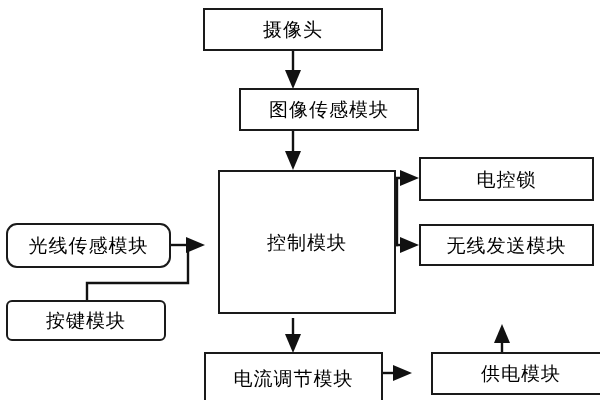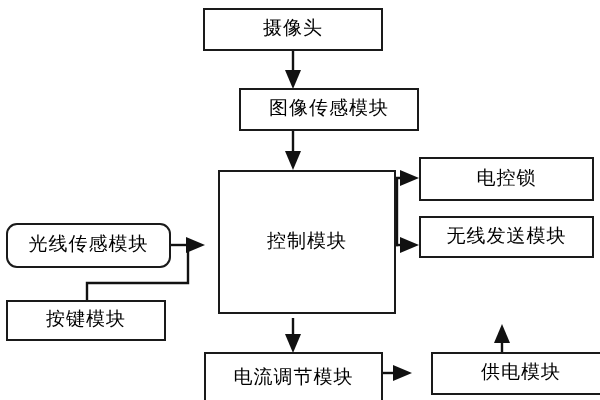"摄像头" #canvas { font-family: Liberation Mono, monospace -> Liberation Serif, serif }
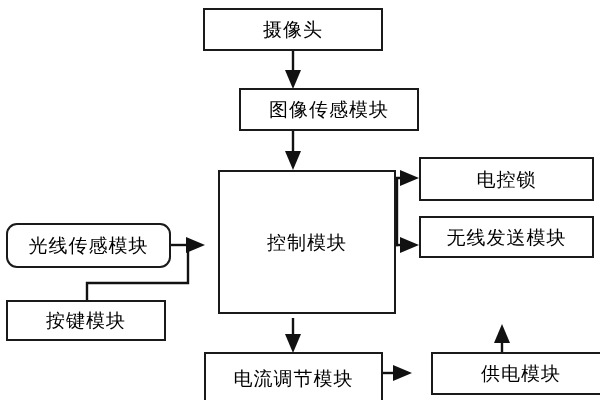"无线发送模块" #wireless { top: 216px -> 224px }
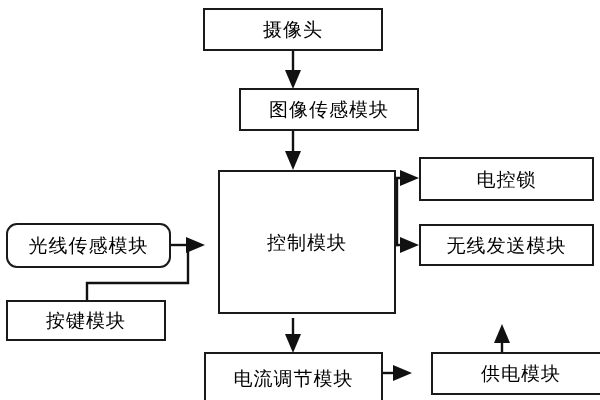"按键模块" #key-module { border-radius: none -> 6px }
